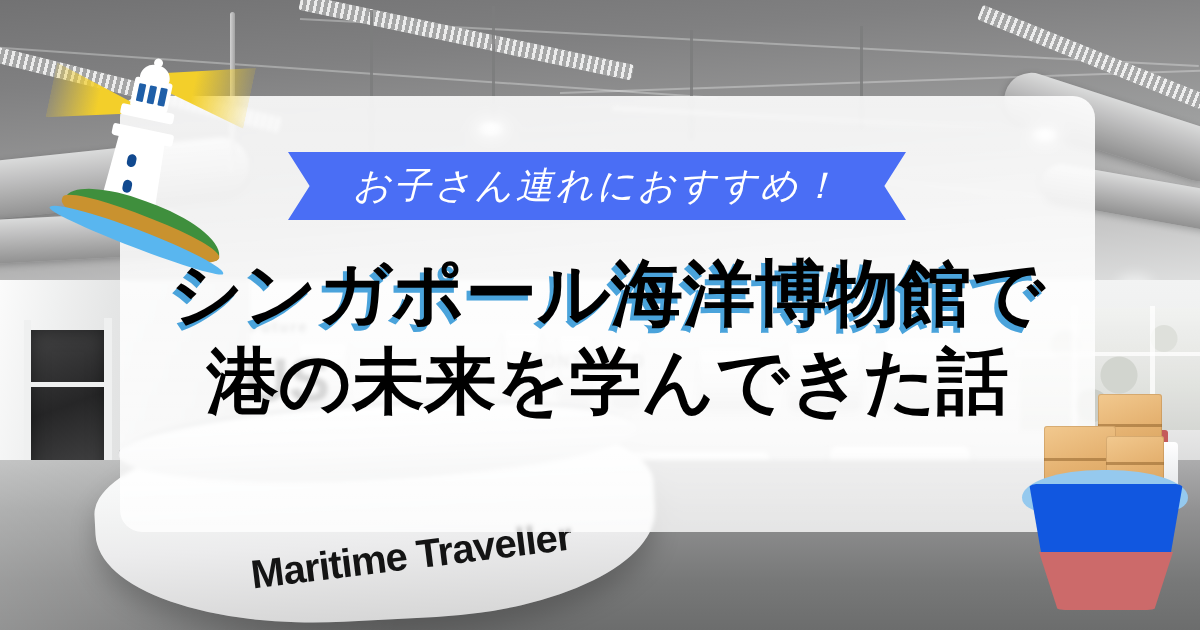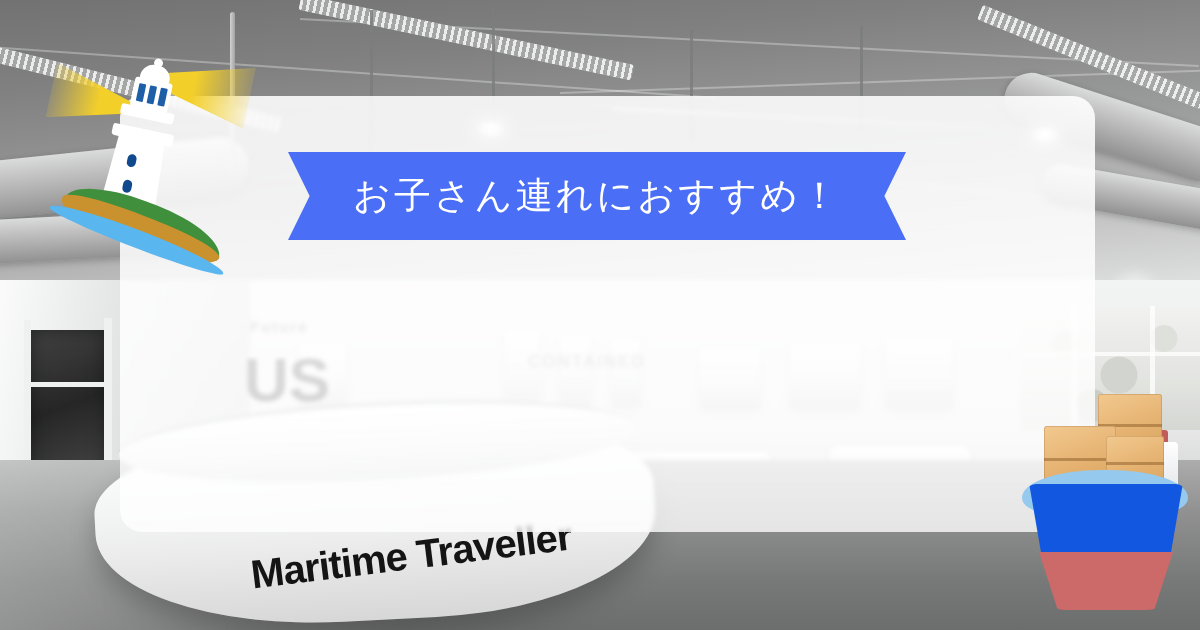"お子さん連れにおすすめ！" .ribbon { font-style: none -> italic; height: 88px -> 68px }
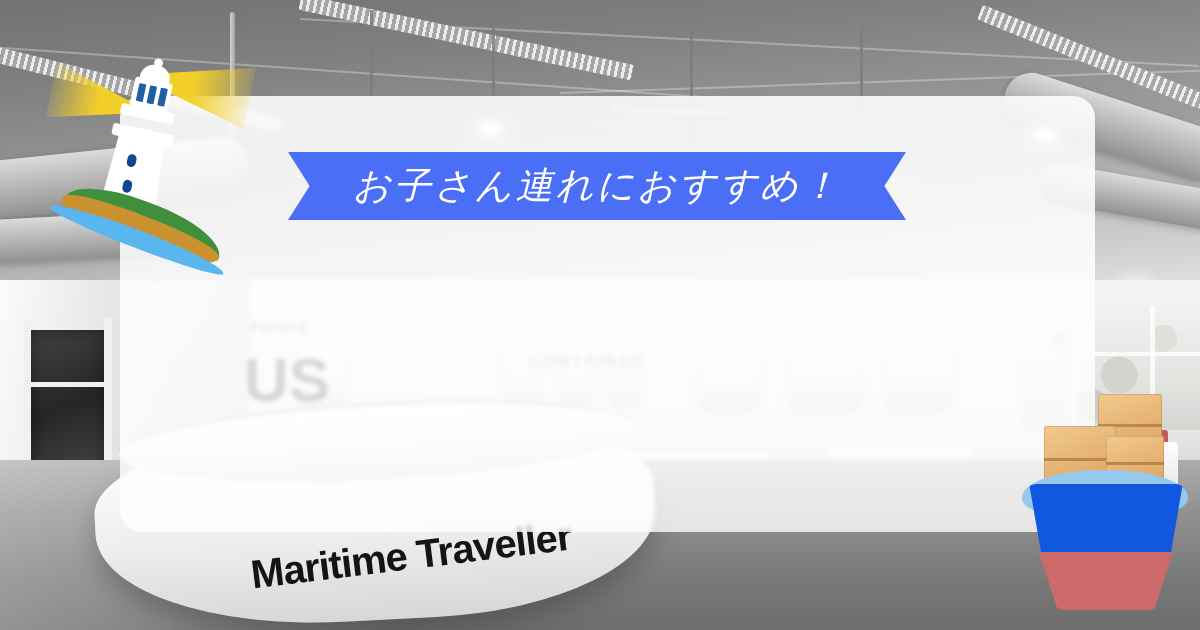"シンガポール海洋博物館で" div.headline { html: none -> <div> <span>シンガポール海洋博物館で</span> <span>港の未来を学んできた話</span> </div> }
